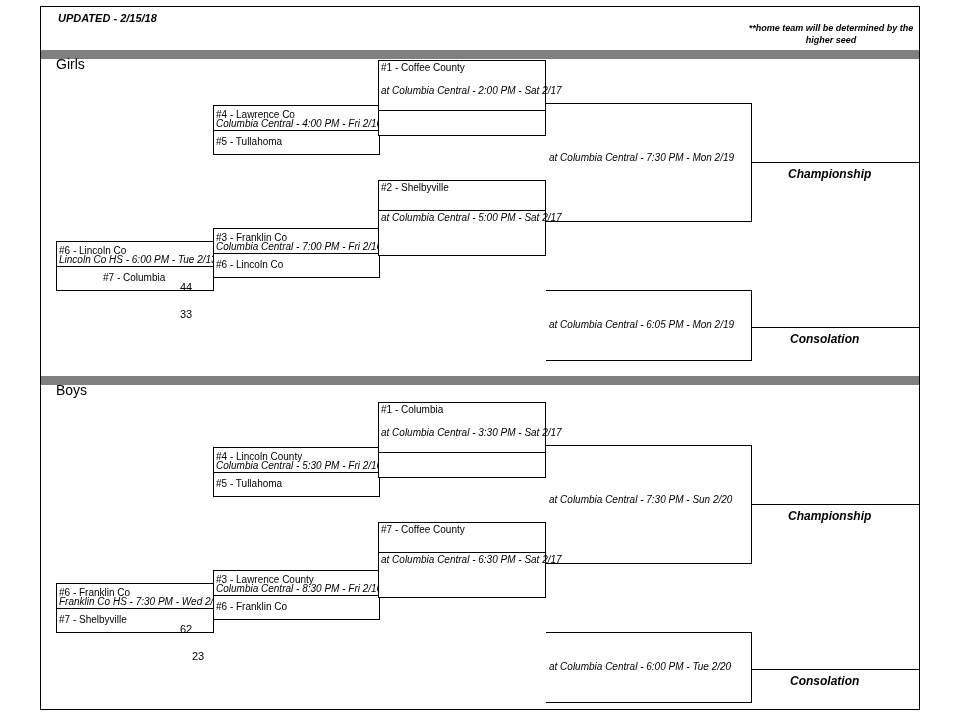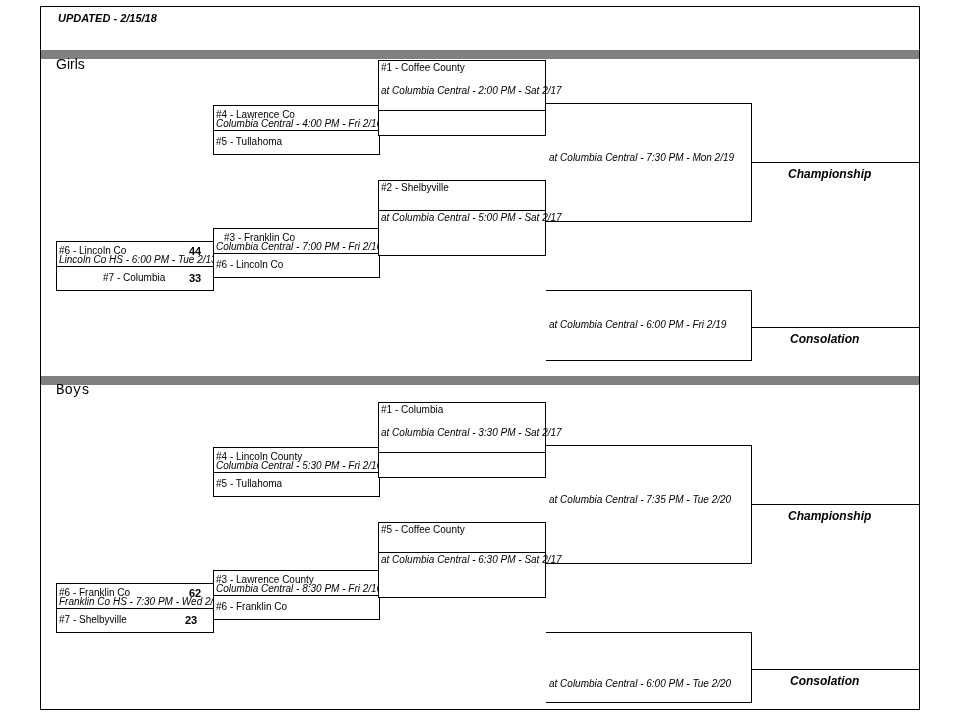"**home team will be determined" div.hdr-note { html: none -> <div>**home team will be determined by the higher seed</div> }
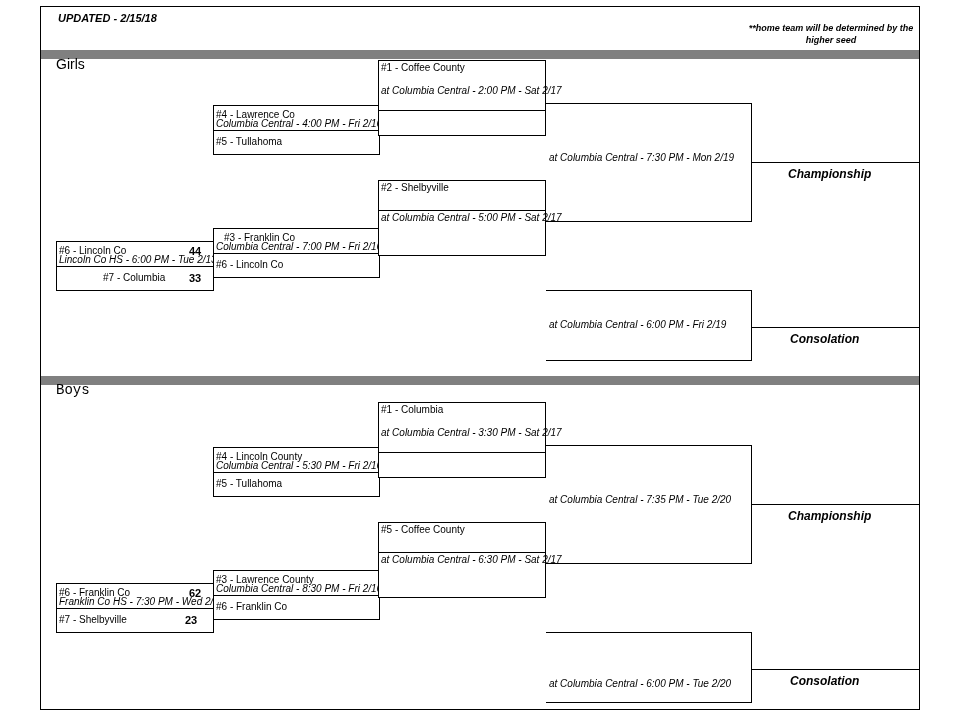"#3 - Franklin Co" div.seedline { margin-left: 8px -> none }
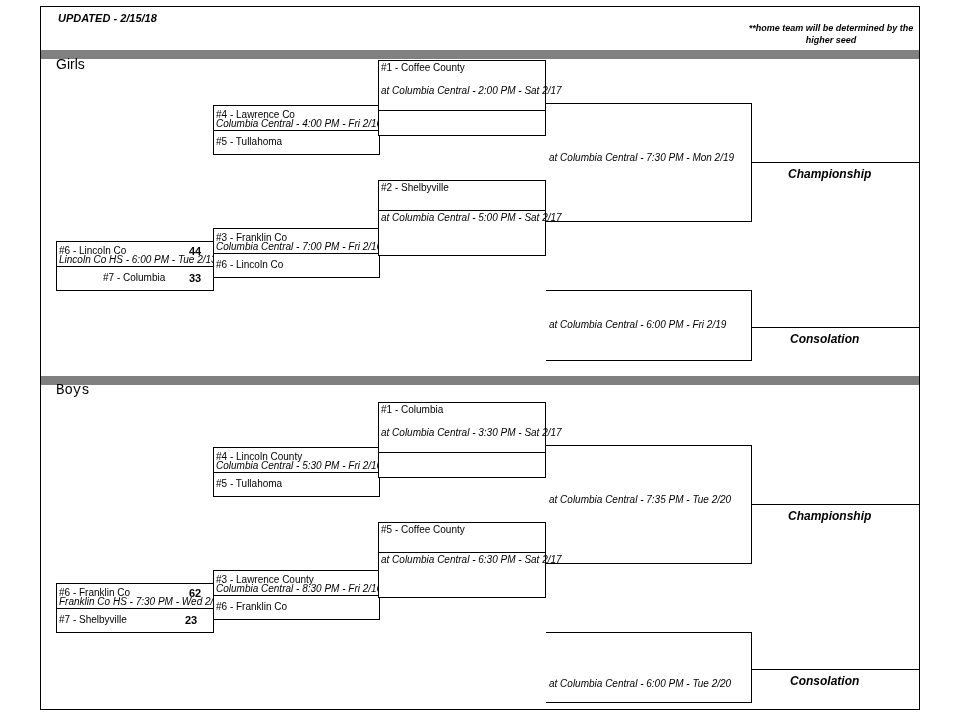"44" .score { font-weight: bold -> normal; margin-top: none -> 36px; text-align: center -> left }
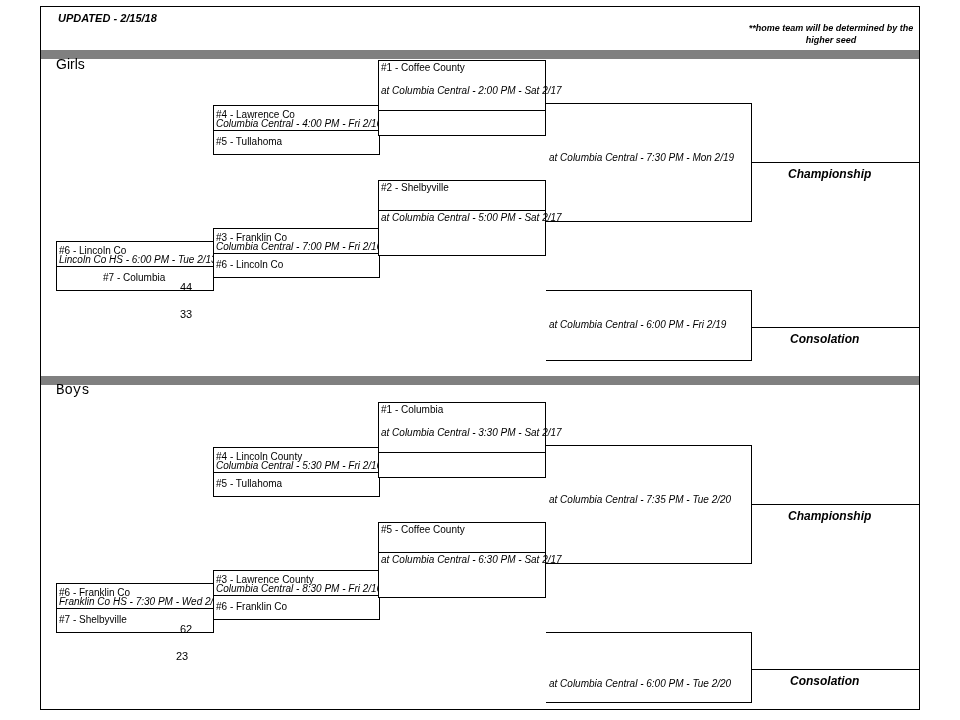"at Columbia Central - 6:00 PM - Fri" div.gameline { text: 6:00 PM - Fri -> 6:05 PM - Mon }
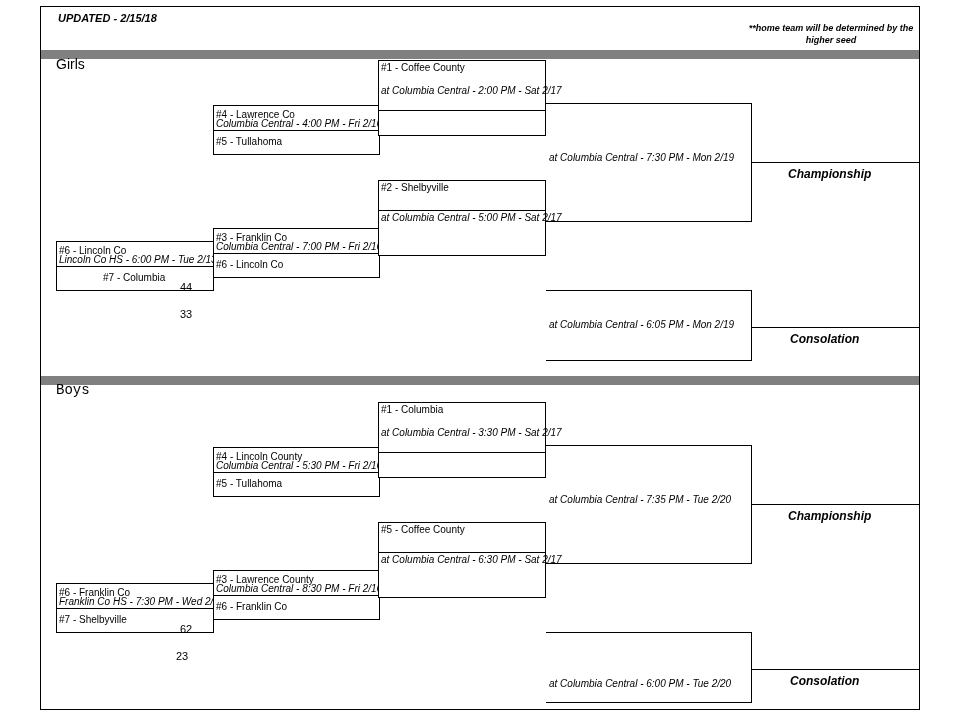"Boys" .boys-label { font-family: Liberation Mono, monospace -> none }
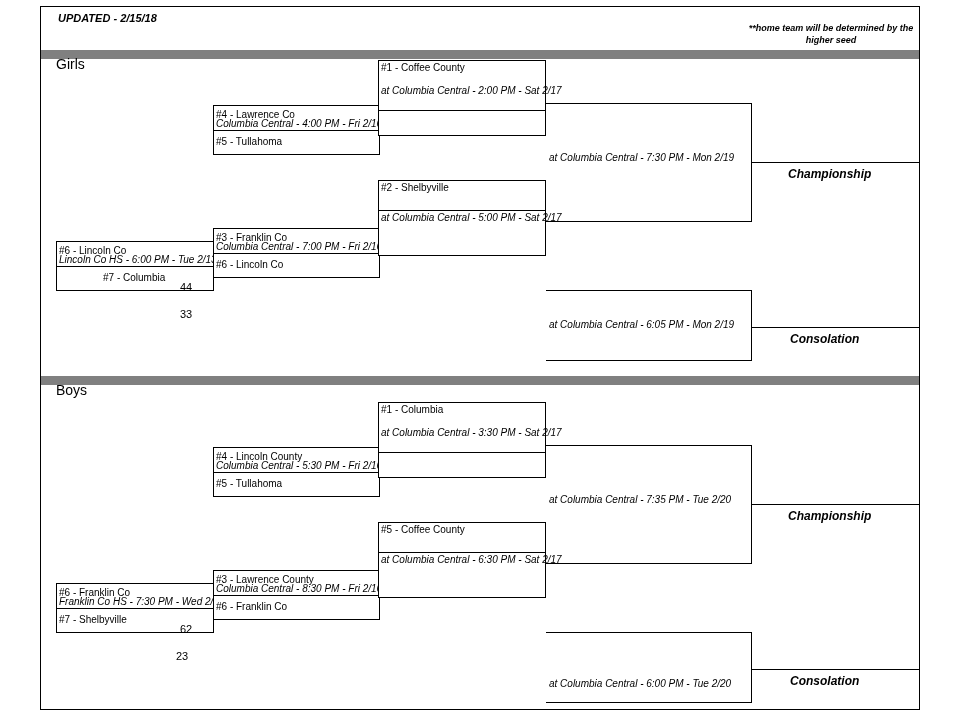"at Columbia Central - 7:35" div.gameline { text: 7:35 PM - Tue -> 7:30 PM - Sun }
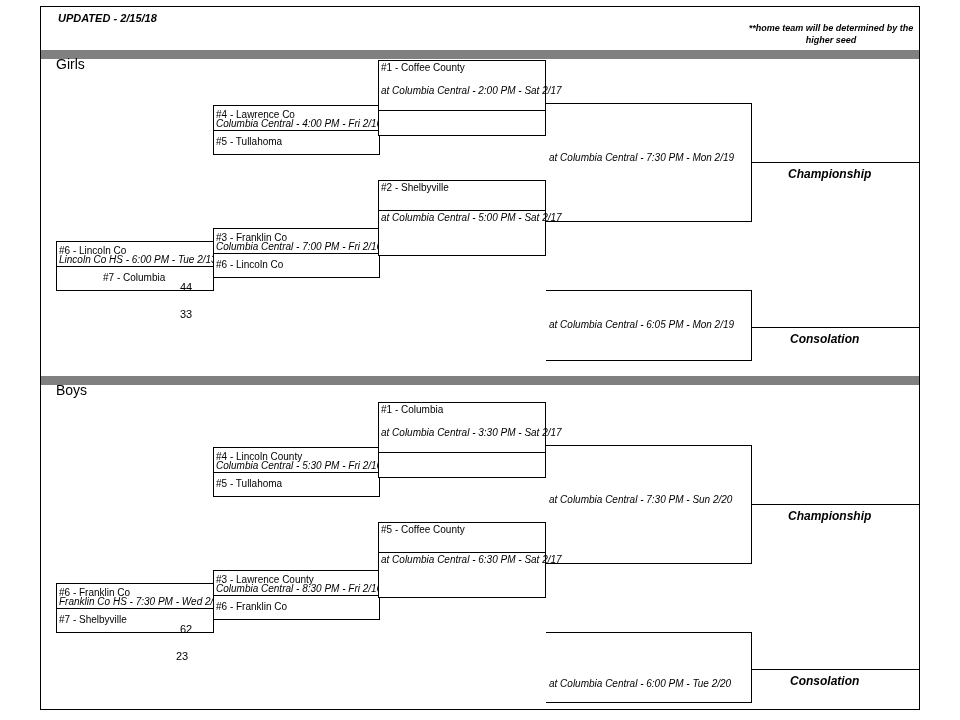"#5 - Coffee County" div.seedline { text: 5 -> 7 }
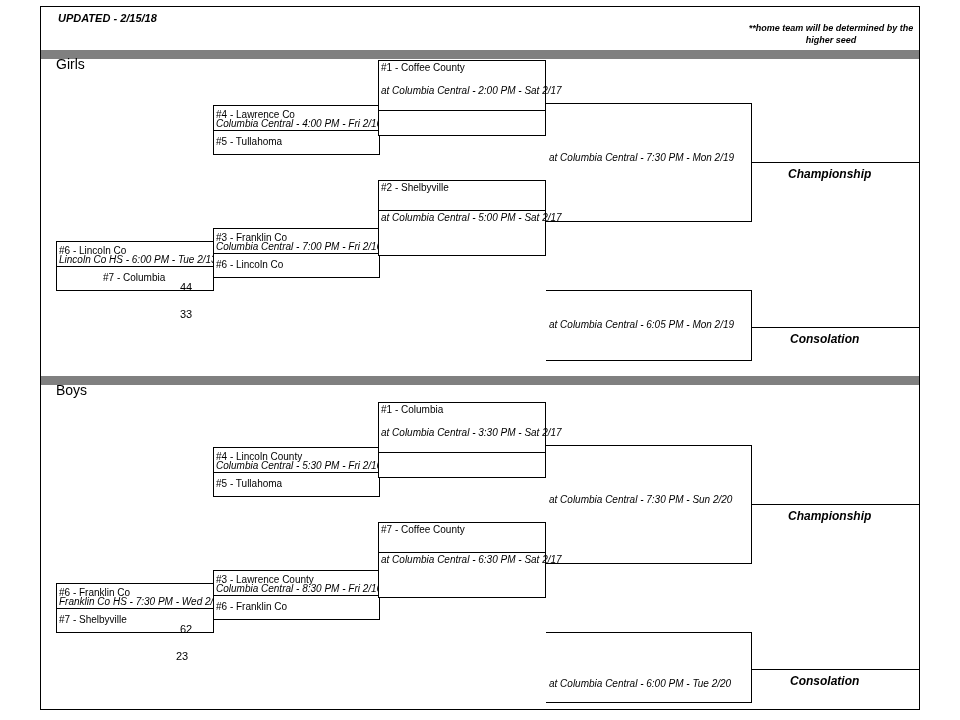"23" div.score { left: 176px -> 192px }
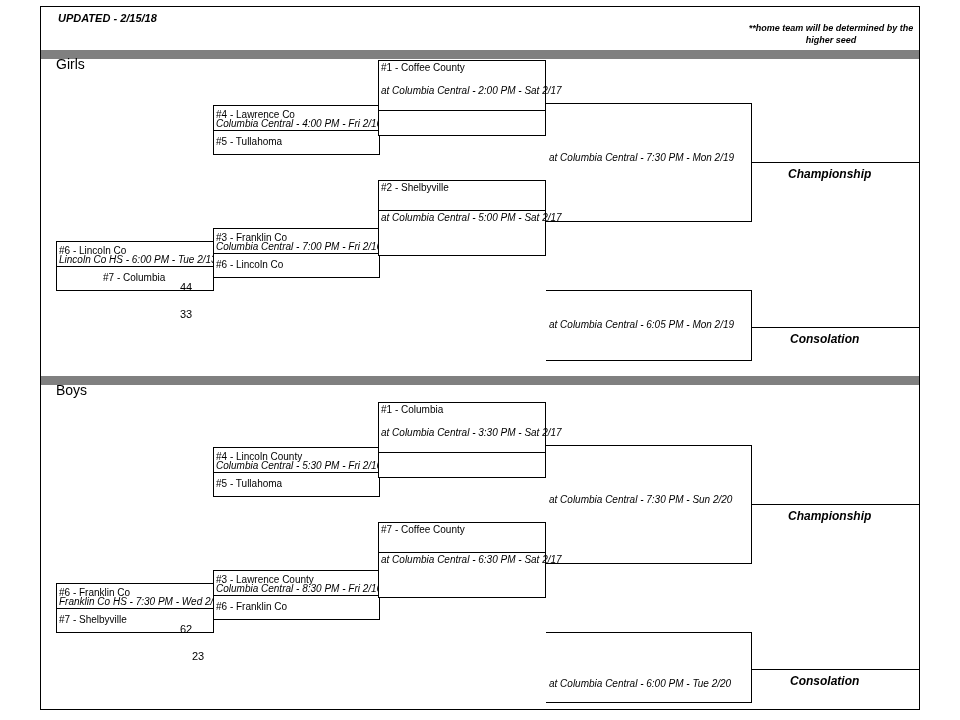"at Columbia Central - 6:00" div.gameline { top: 678px -> 661px }
